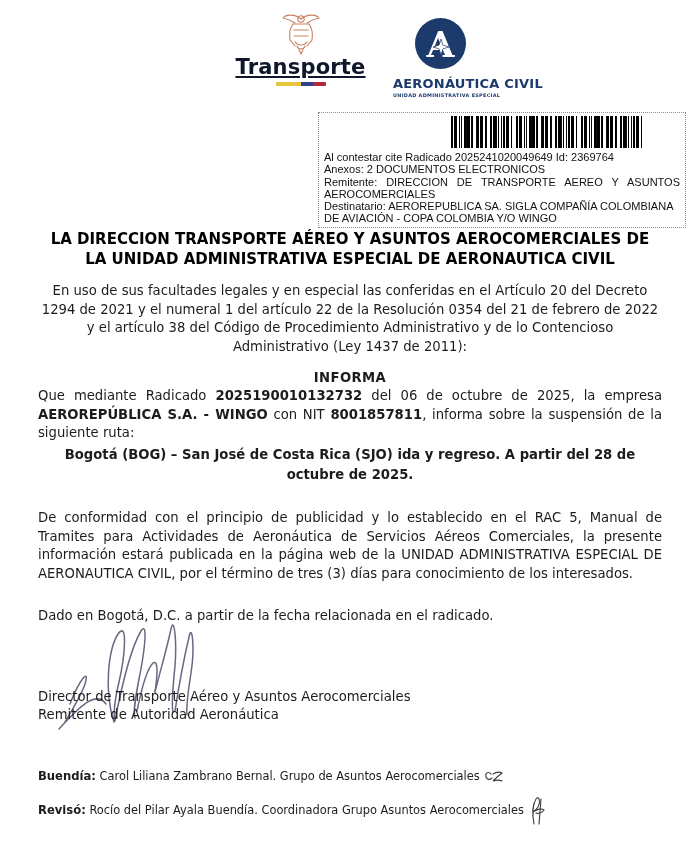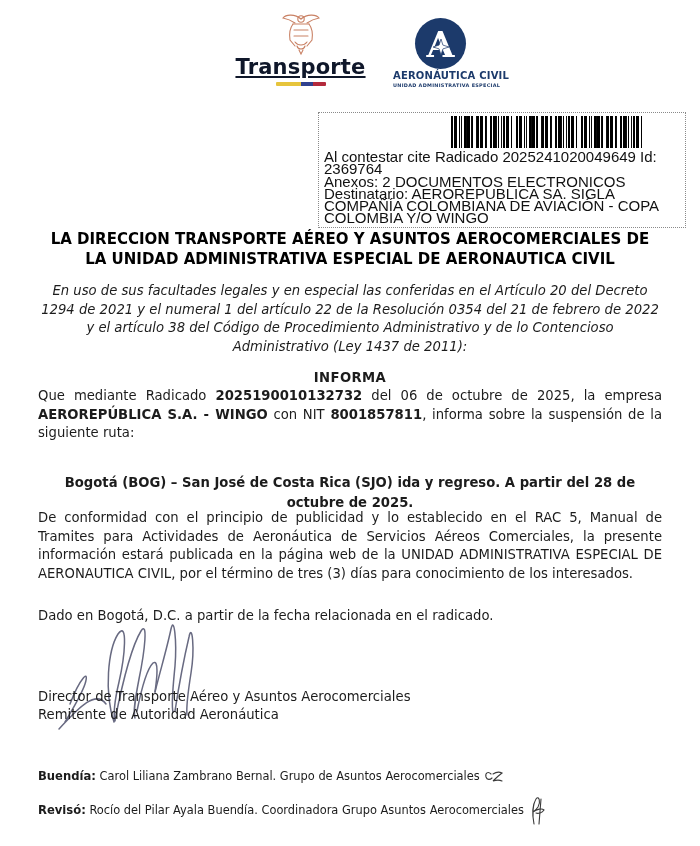"AERONÁUTICA CIVIL" .ac-title { font-size: 10px -> 13px; margin-top: 1px -> 7px }
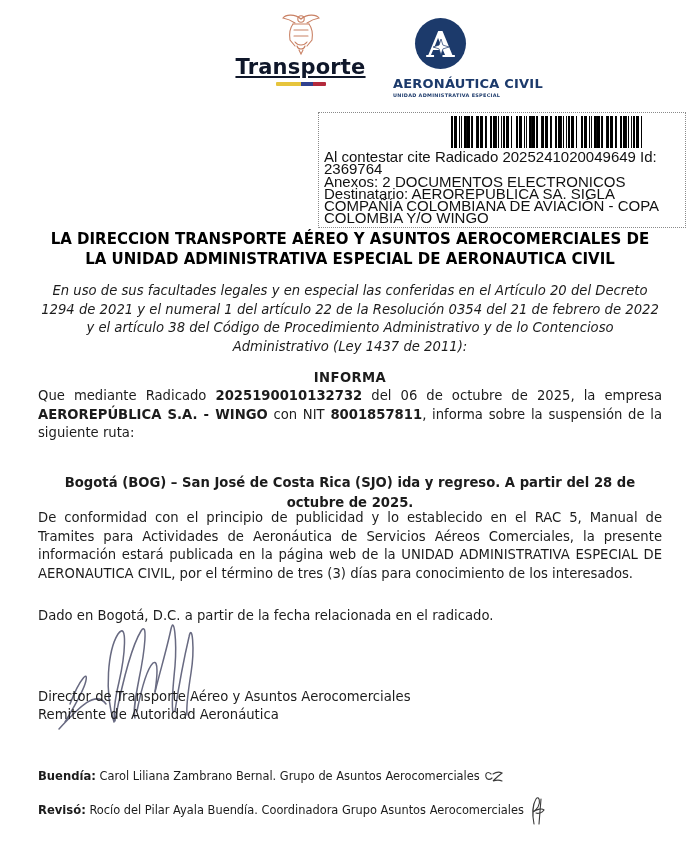"Al contestar cite Radicado" .radbox { font-size: 15px -> 11px }
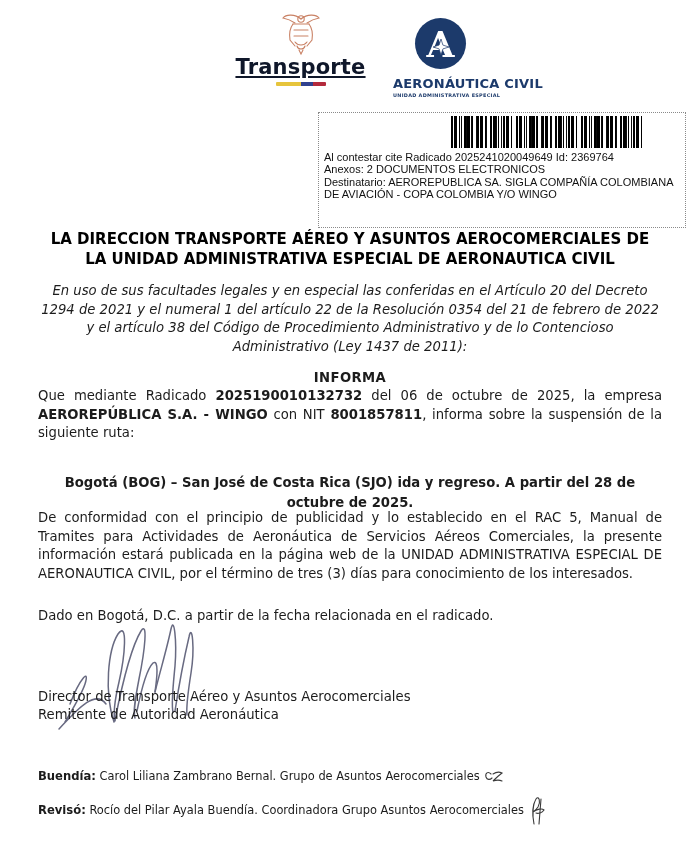"Remitente: DIRECCION DE TRANSPORTE AEREO" div.radline { html: none -> <div>Remitente: DIRECCION DE TRANSPORTE AEREO Y ASUNTOS AEROCOMERCIALES</div> }
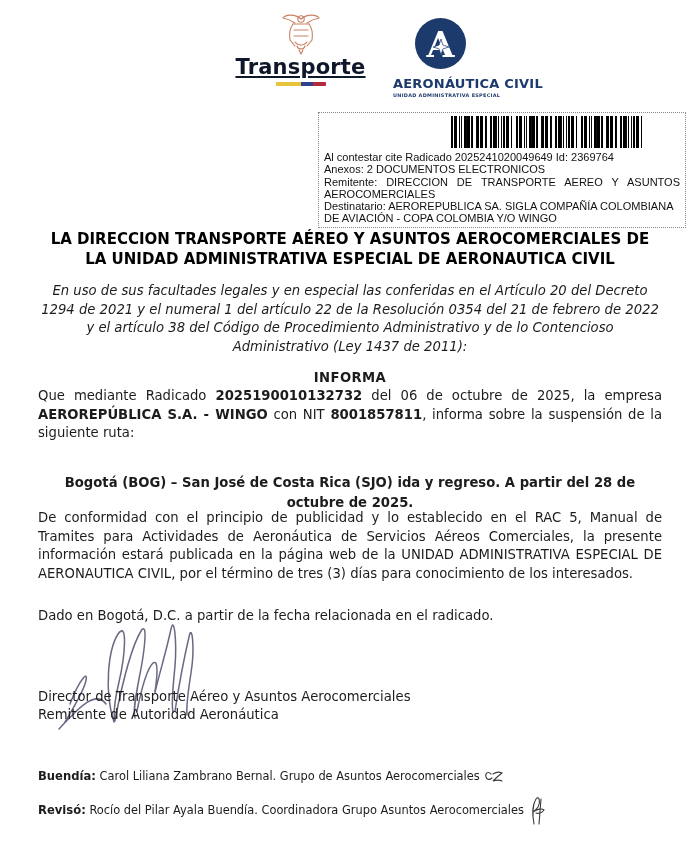"En uso de sus facultades" .intro { font-style: italic -> none }
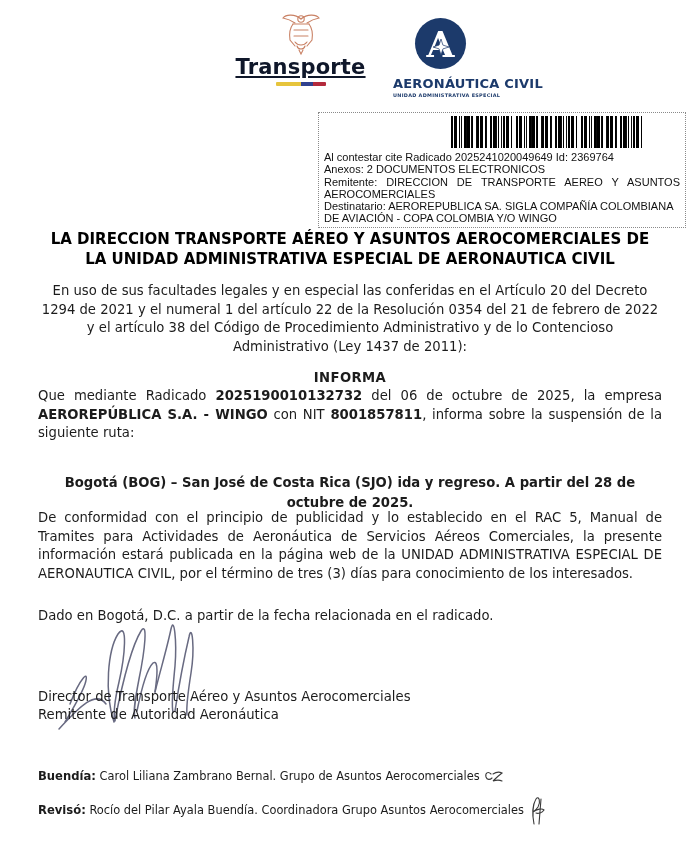"Bogotá (BOG) – San José" .route { top: 473px -> 445px }
